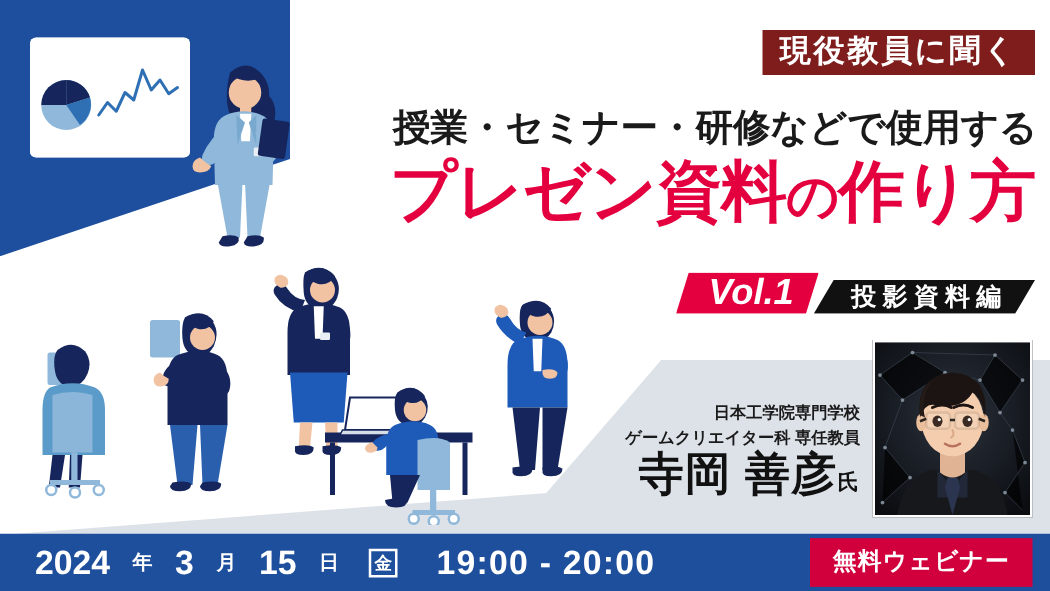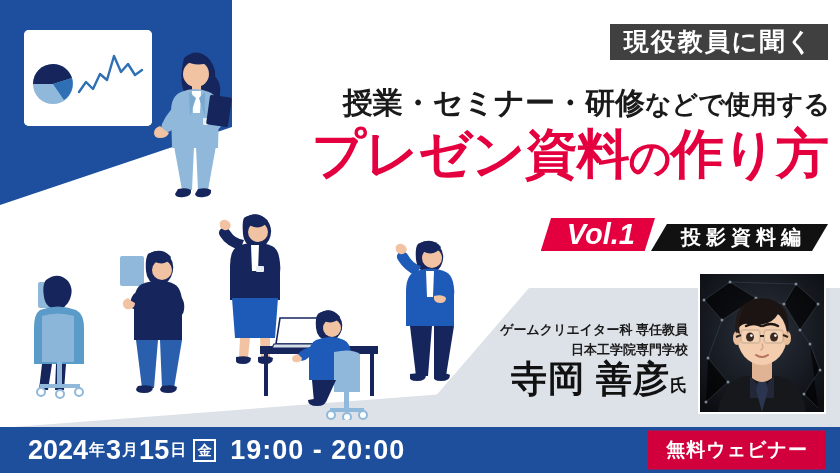"現役教員に聞く" .kicker { background: #404040 -> #7f1d1d }
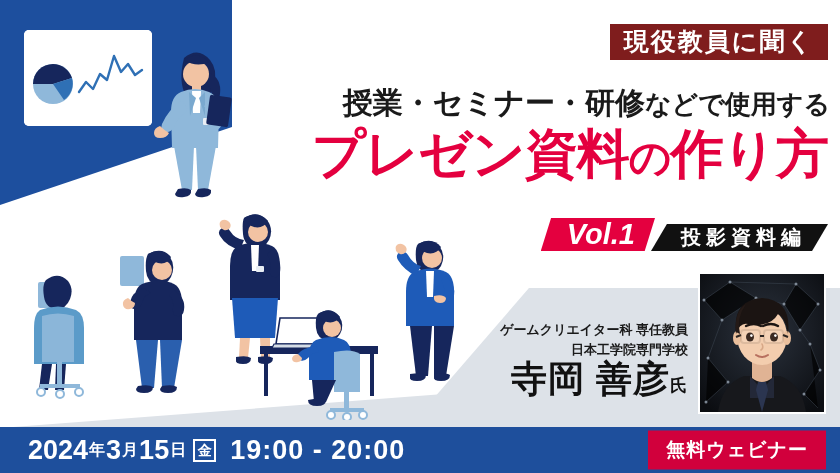"などで使用する" .title-sub .sm { font-size: 26px -> 30px }
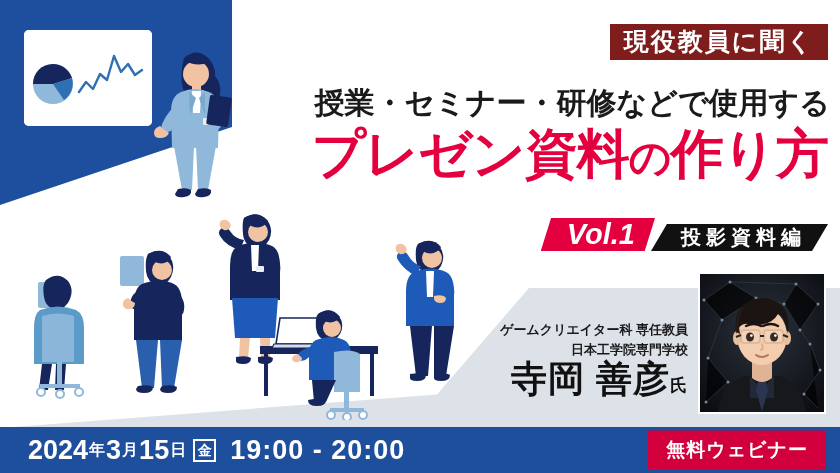"ゲームクリエイター科 専任教員" div { order: before "日本工学院専門学校" -> after "日本工学院専門学校" }
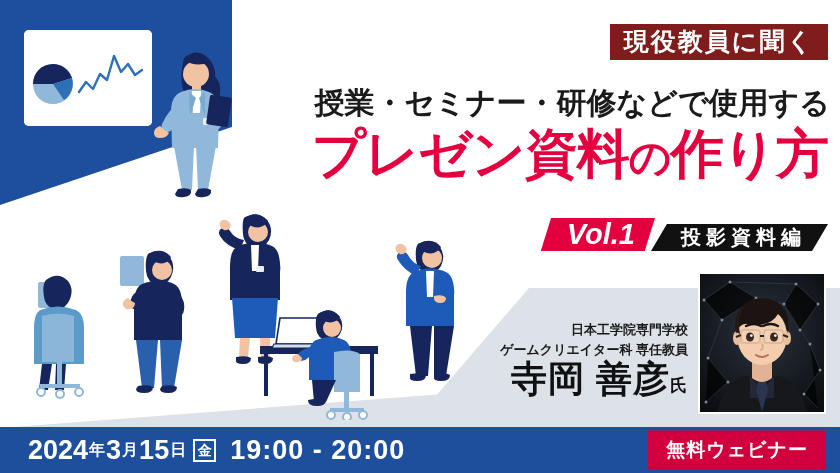"2024" .date-line { gap: none -> 17px }
